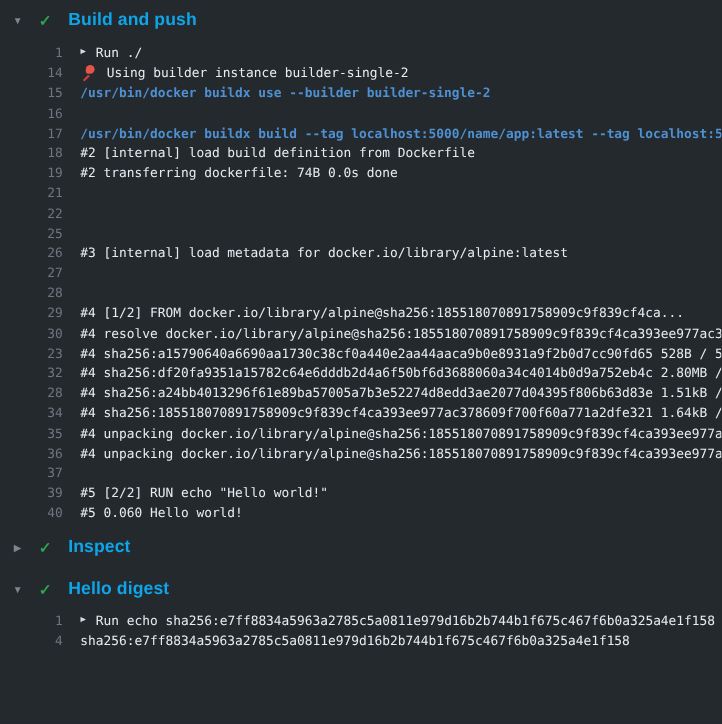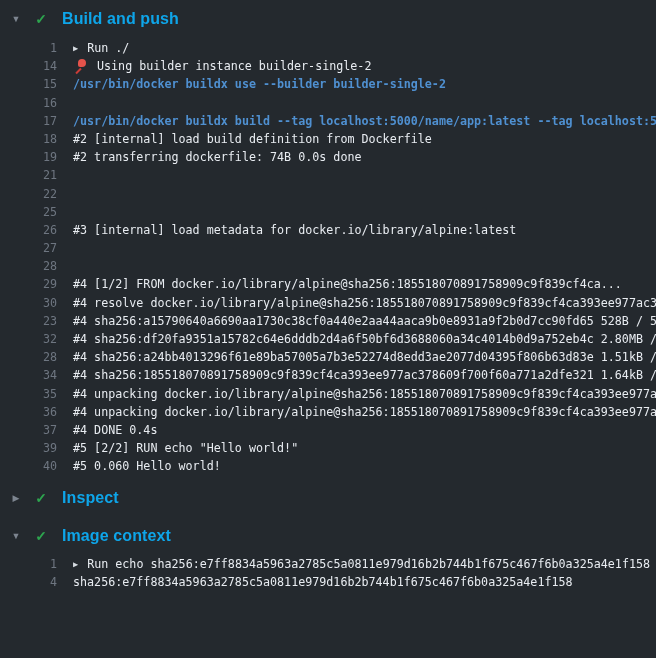"#4 DONE 0.4s" span.lt { html: <span><span>#4 DONE 0.4s</span></span> -> none }
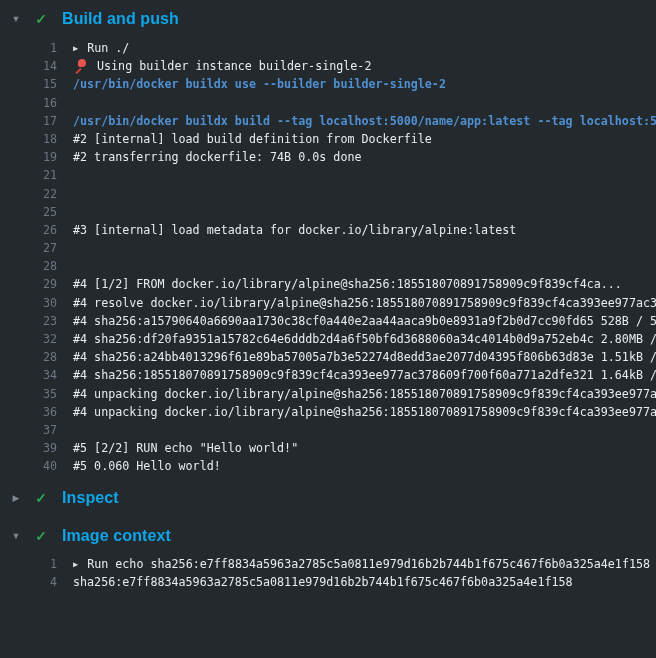"Image context" span.step-title { text: Image context -> Hello digest }
